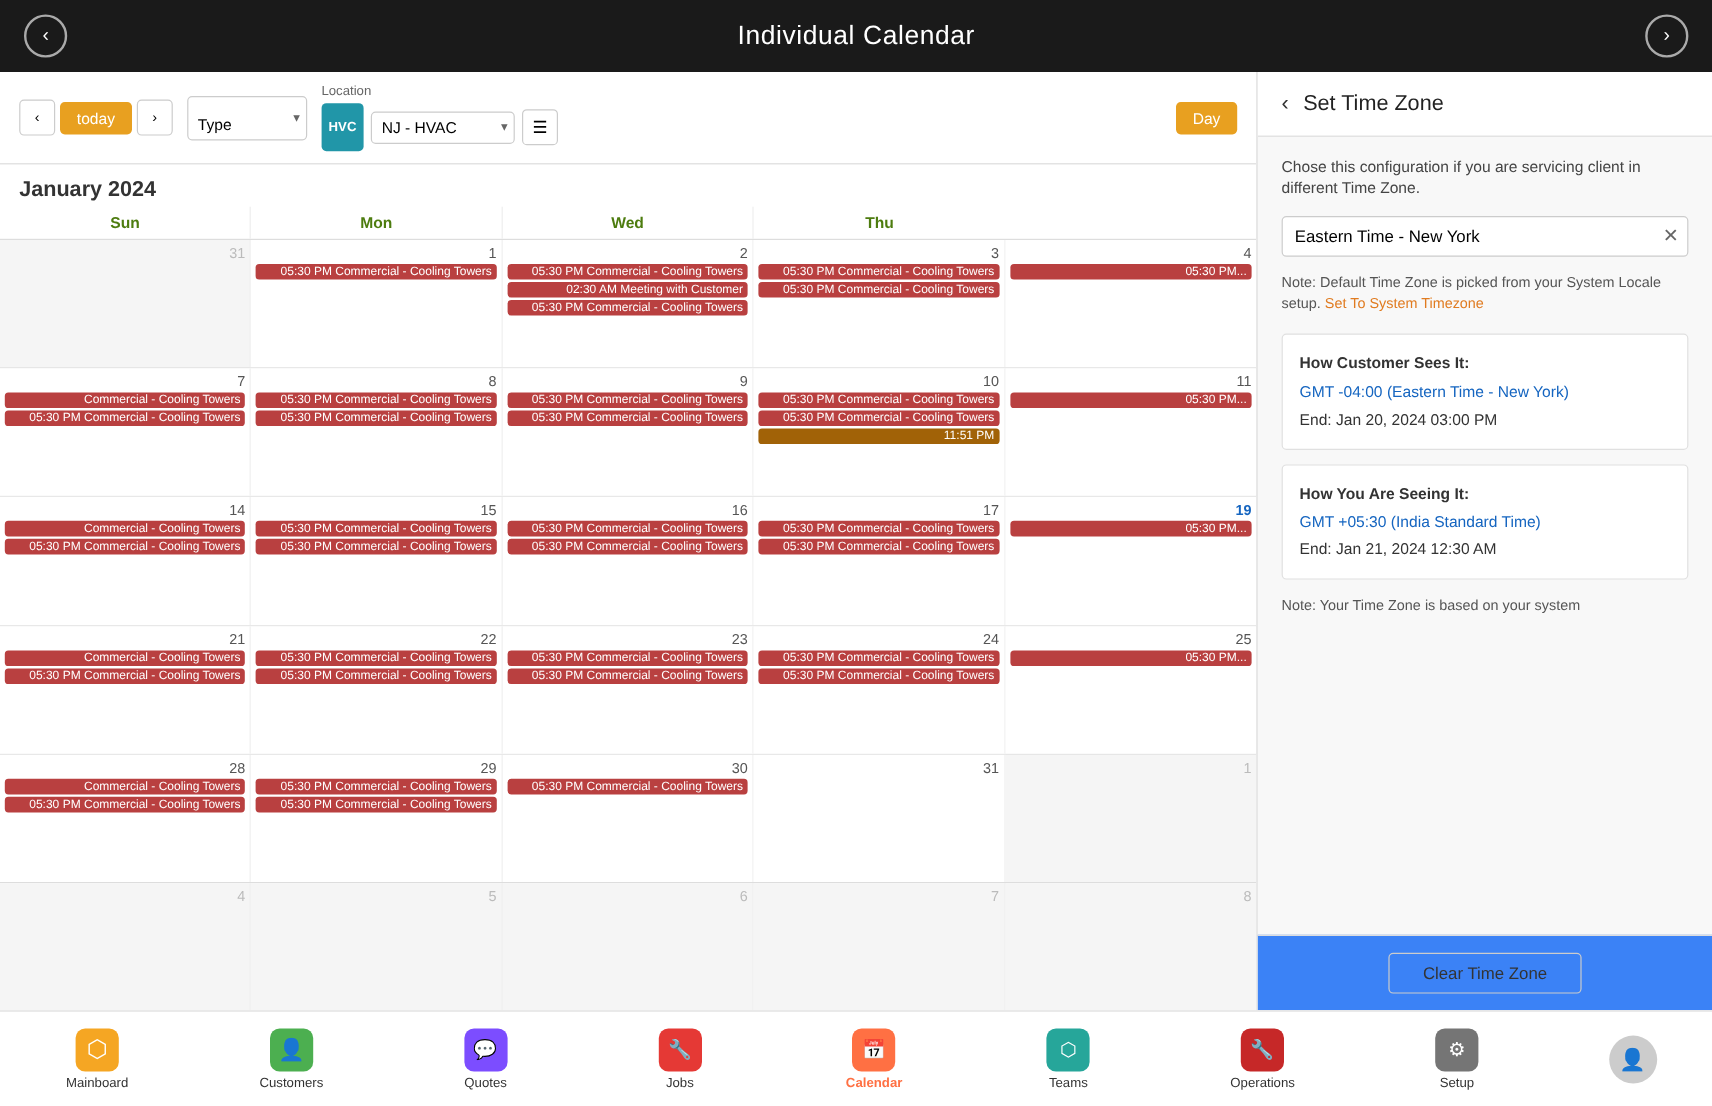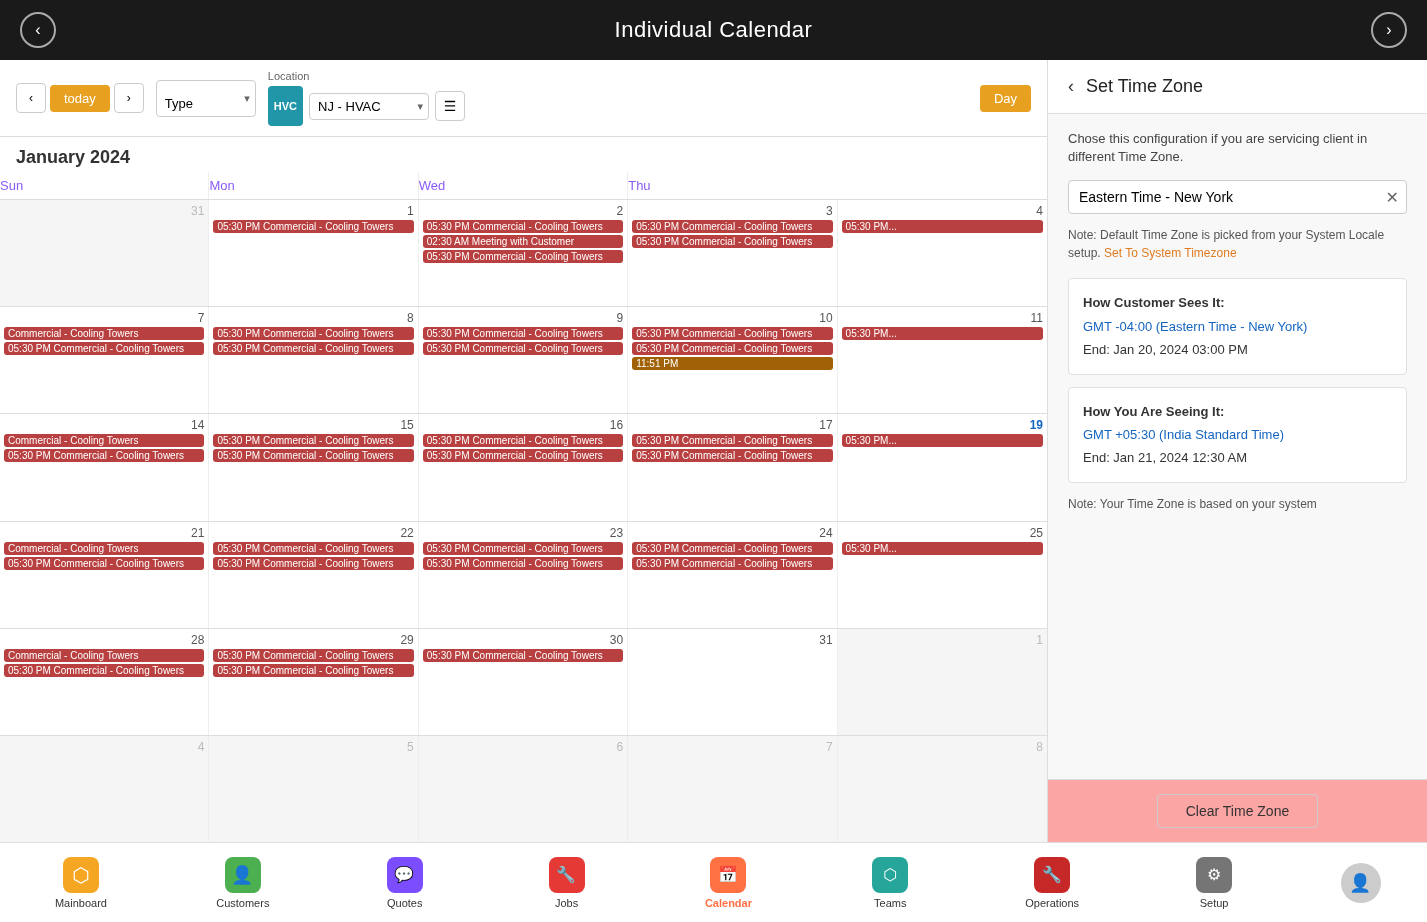"Sun" .cal-header-cell { color: #8b5cf6 -> #4d7c0f; font-weight: 400 -> 700; text-align: none -> center }
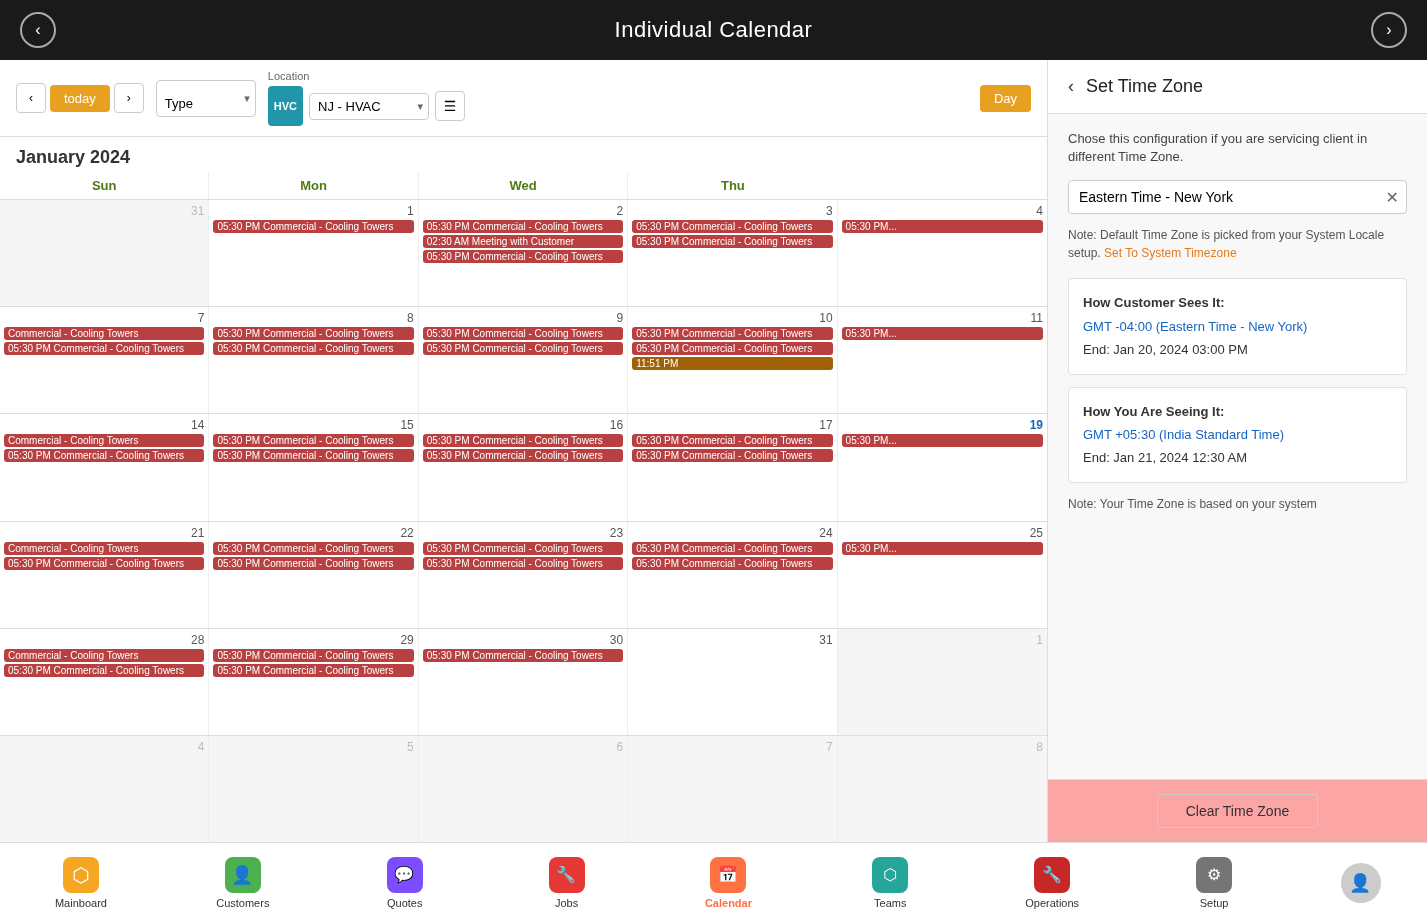"05:30 PM Commercial - Cooling" .event-chip { text-align: none -> right }
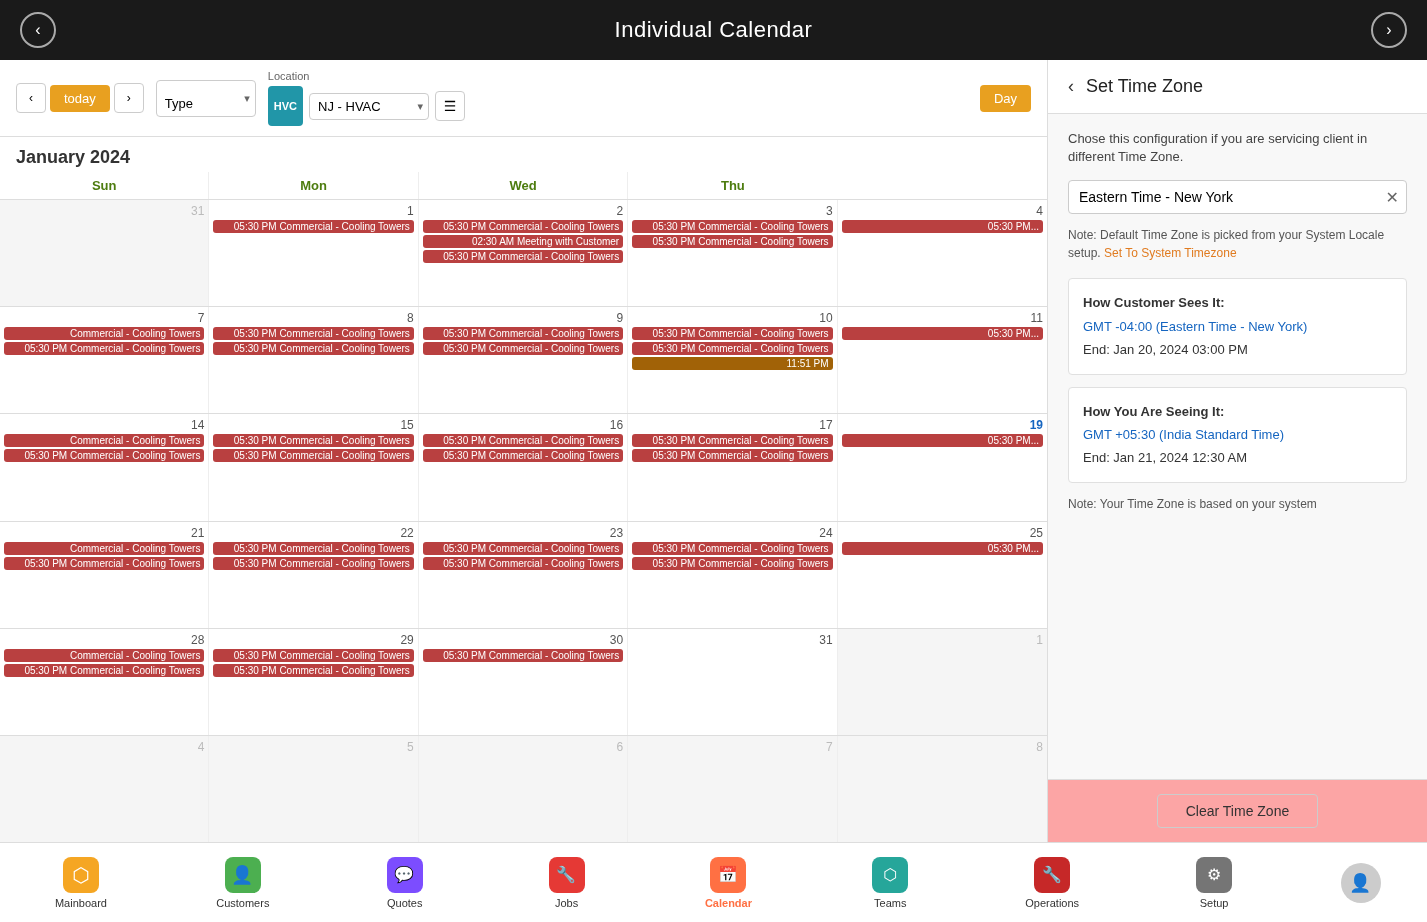"Clear Time Zone" .panel-footer { background: #fca5a5 -> #3b82f6 }
